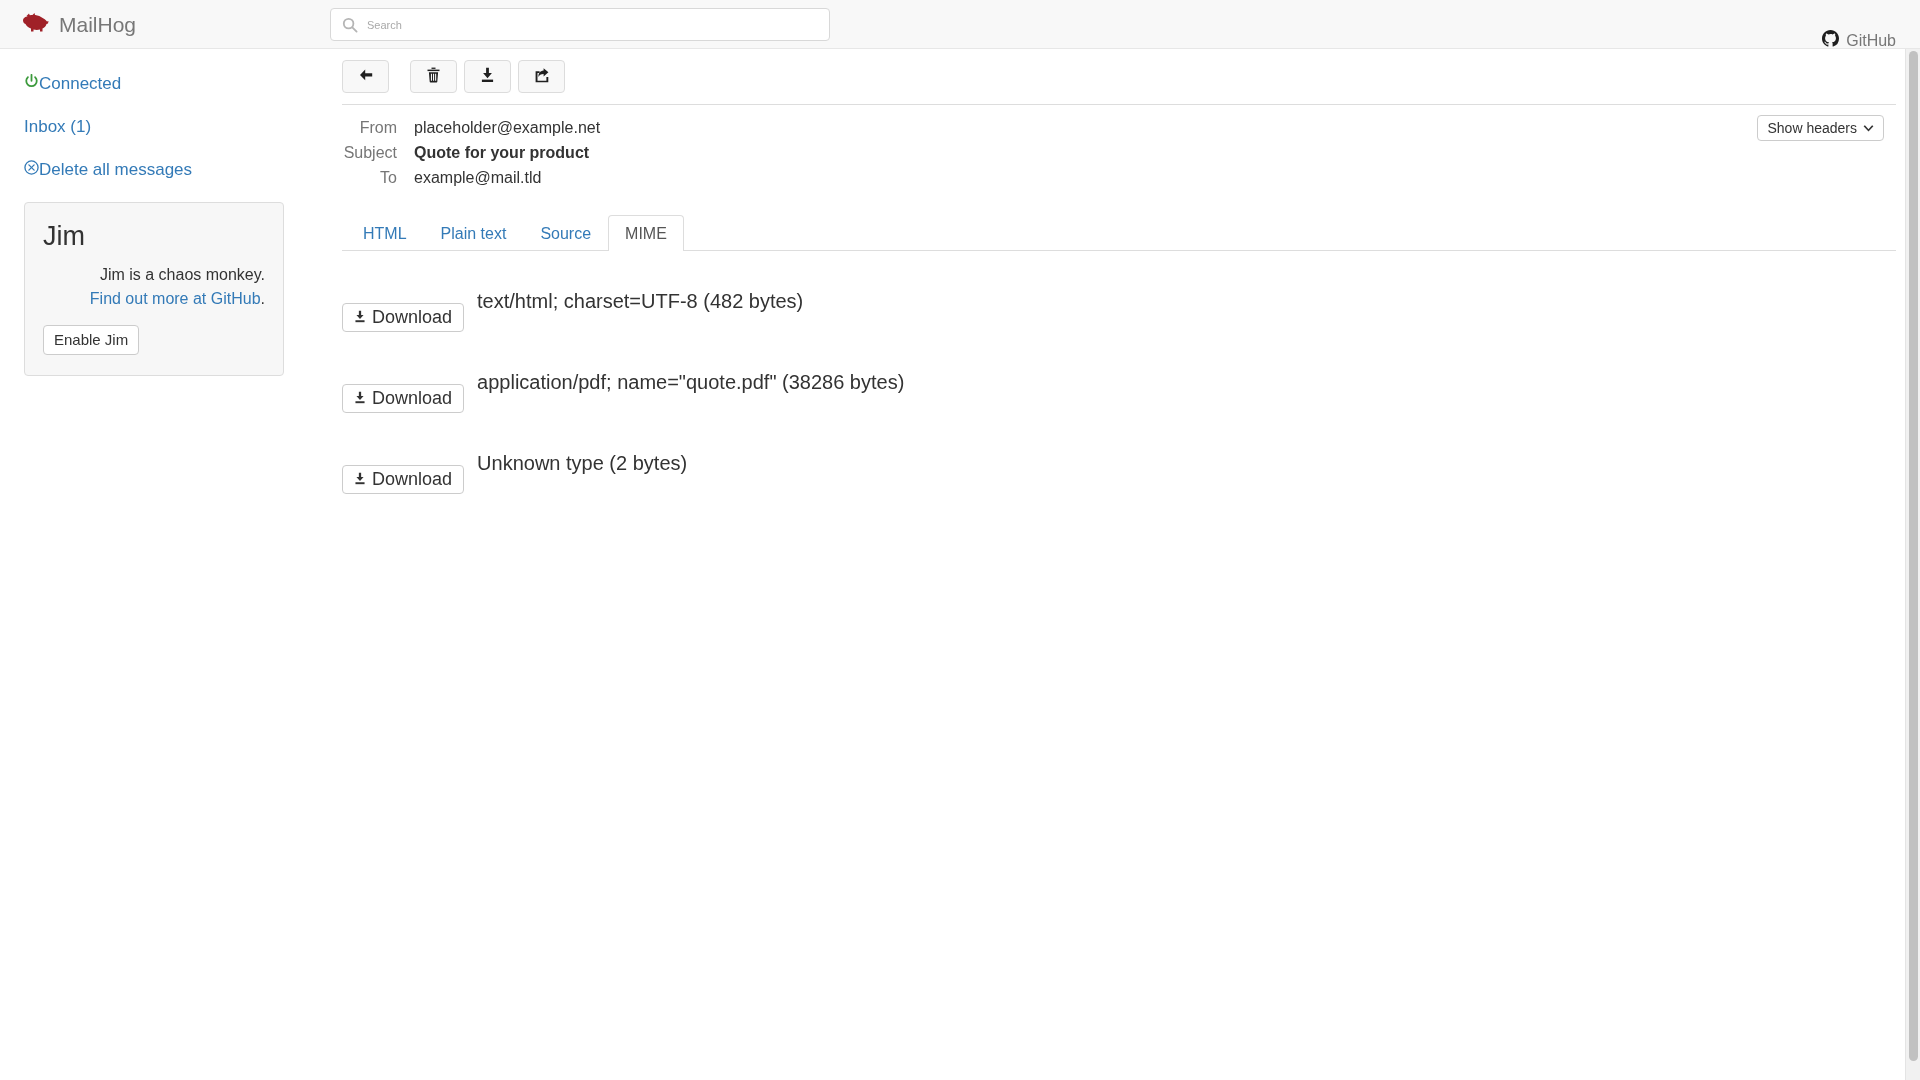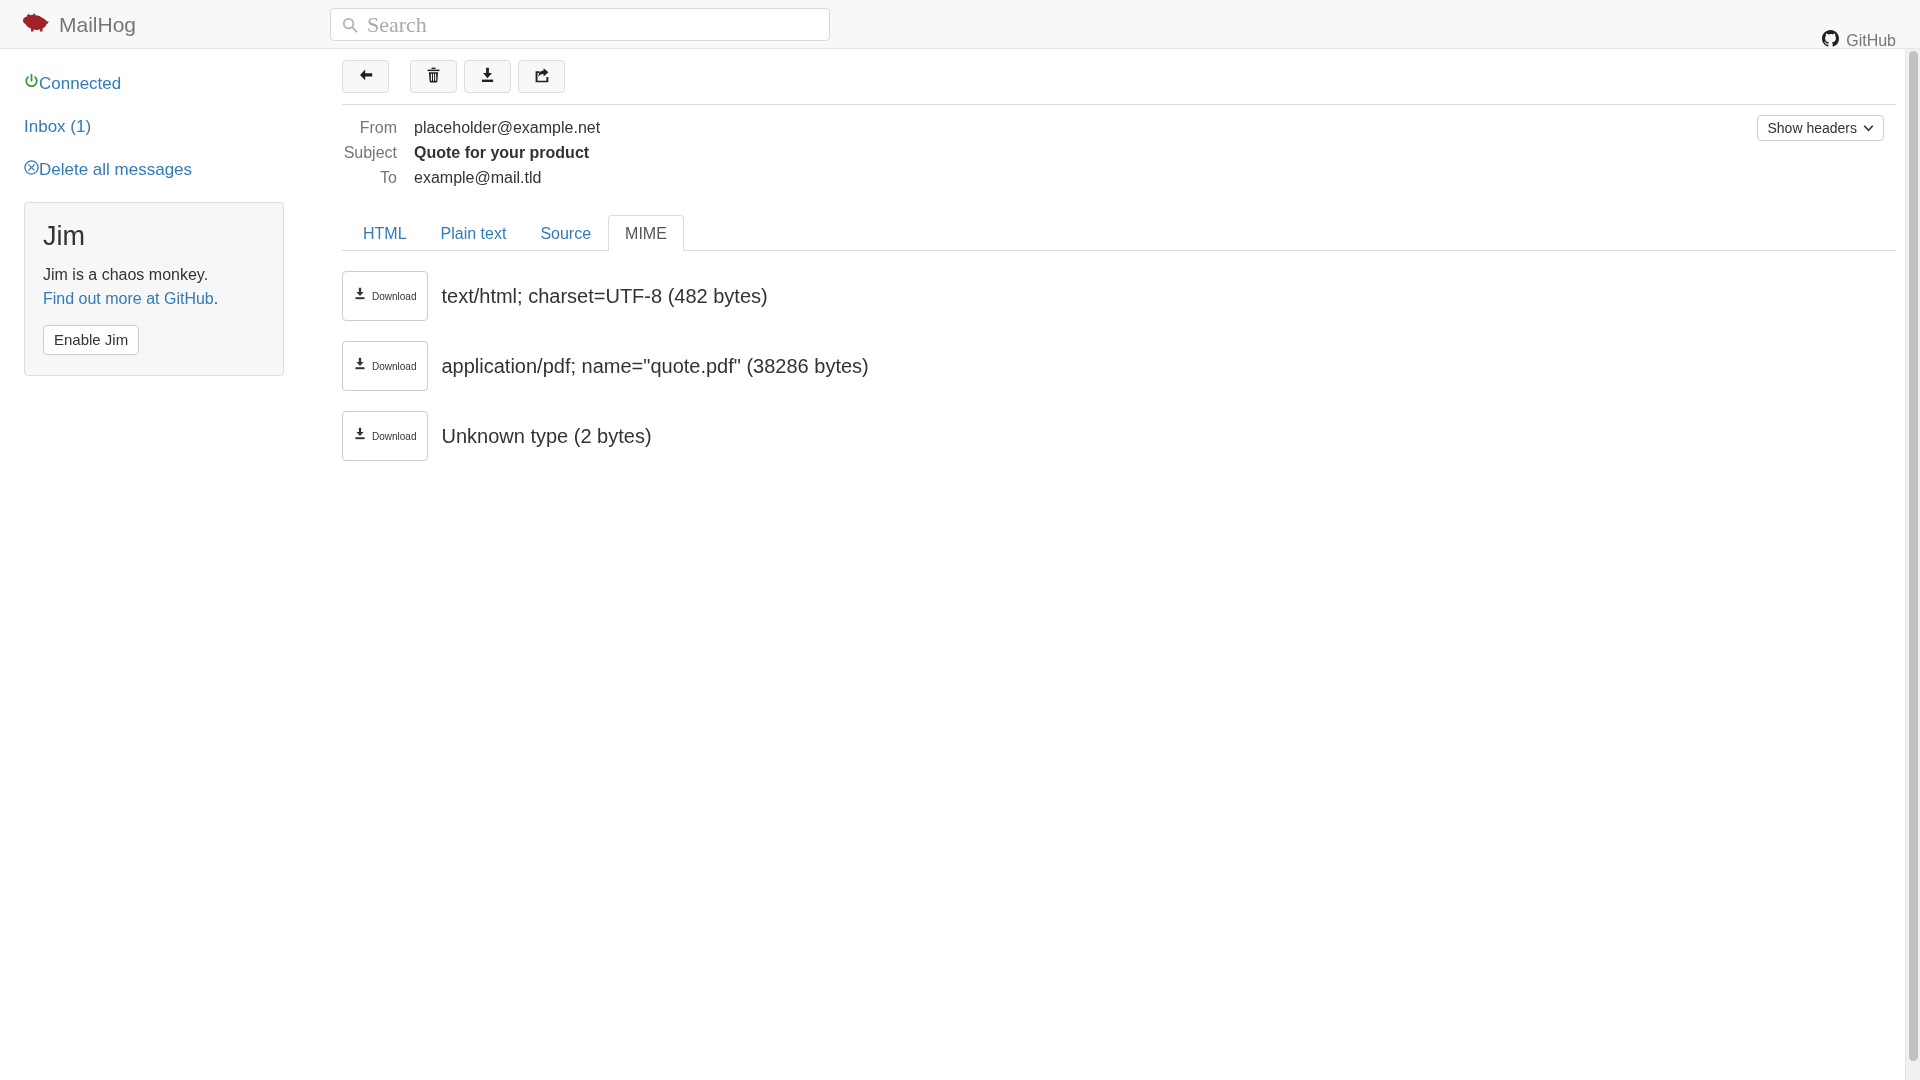"Search" .search-input { font-family: Liberation Serif, serif -> Liberation Sans, sans-serif; font-size: 22px -> 11px }
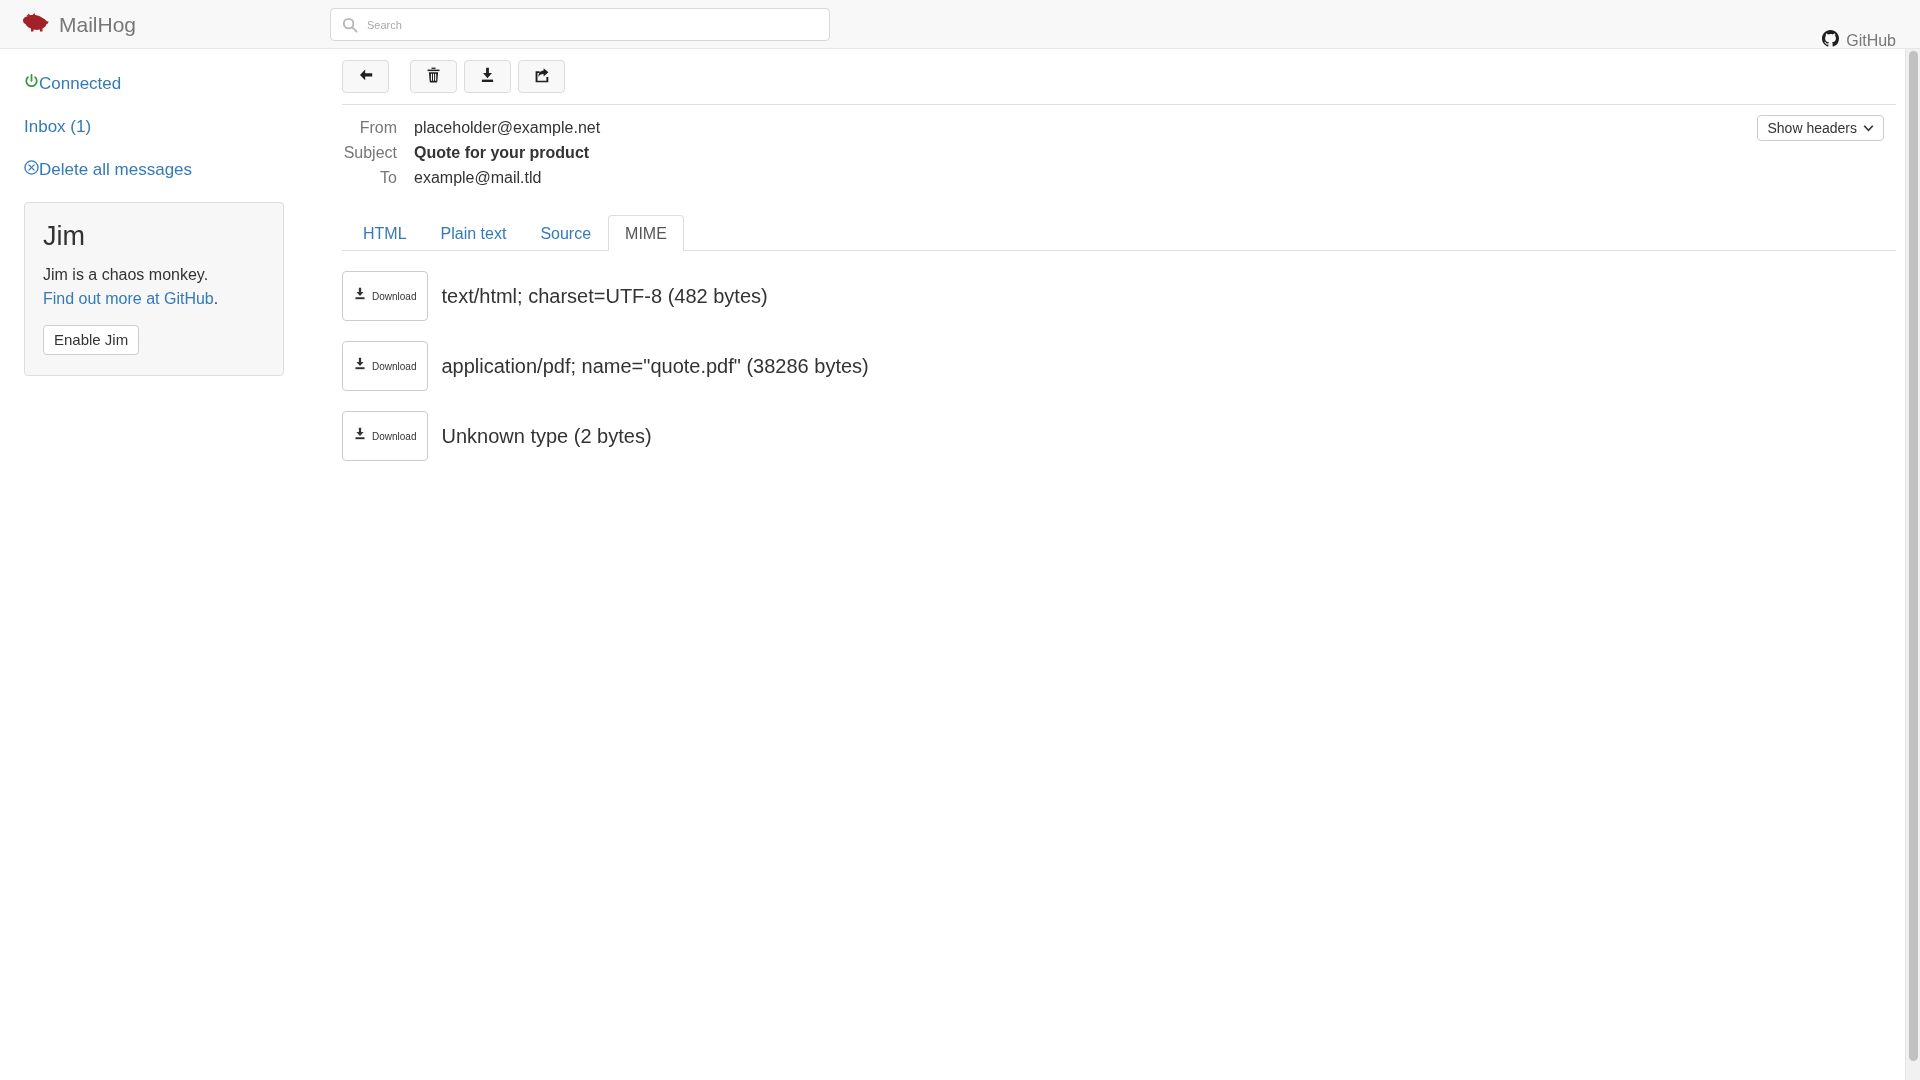"Jim is a chaos monkey." .panel-text { text-align: none -> right }
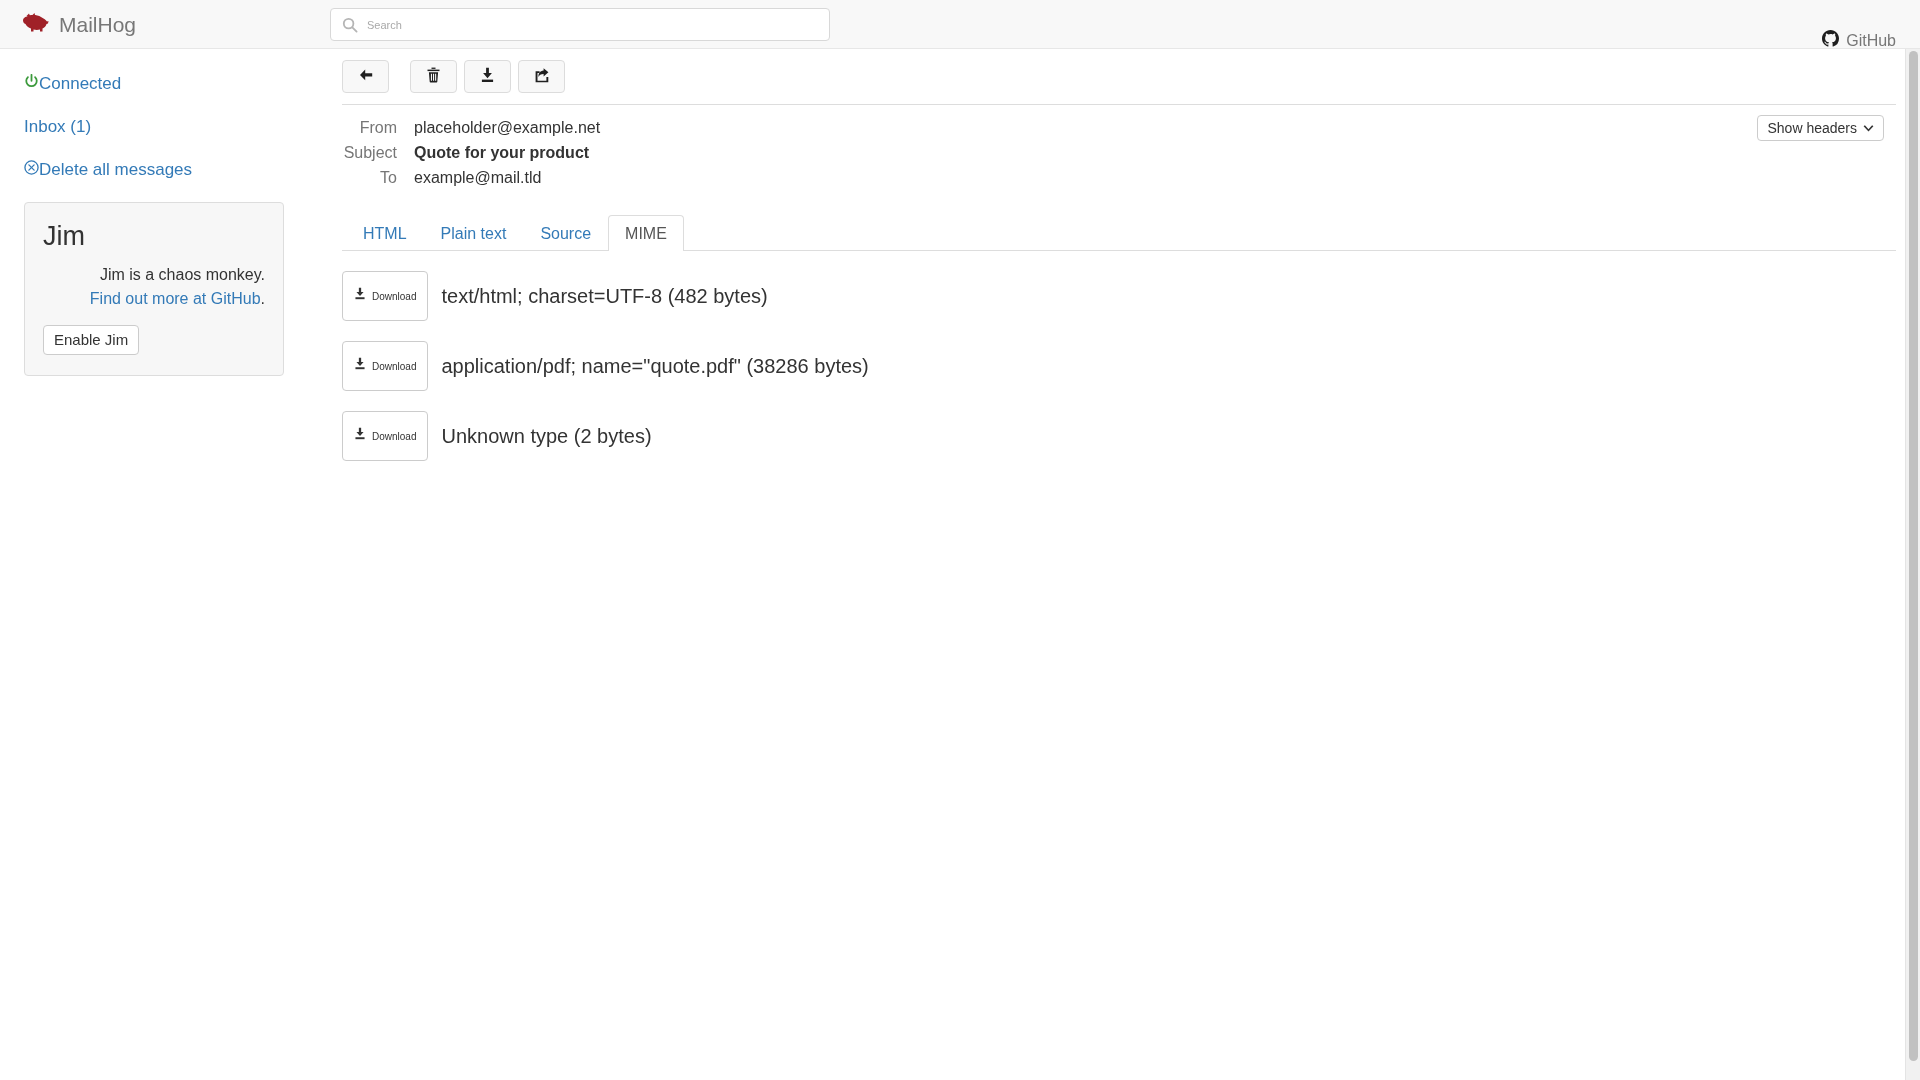"Download" .dl-btn { font-size: 10px -> 18px; margin-top: none -> 32px; padding: 15px 11px -> 5px 11px }
